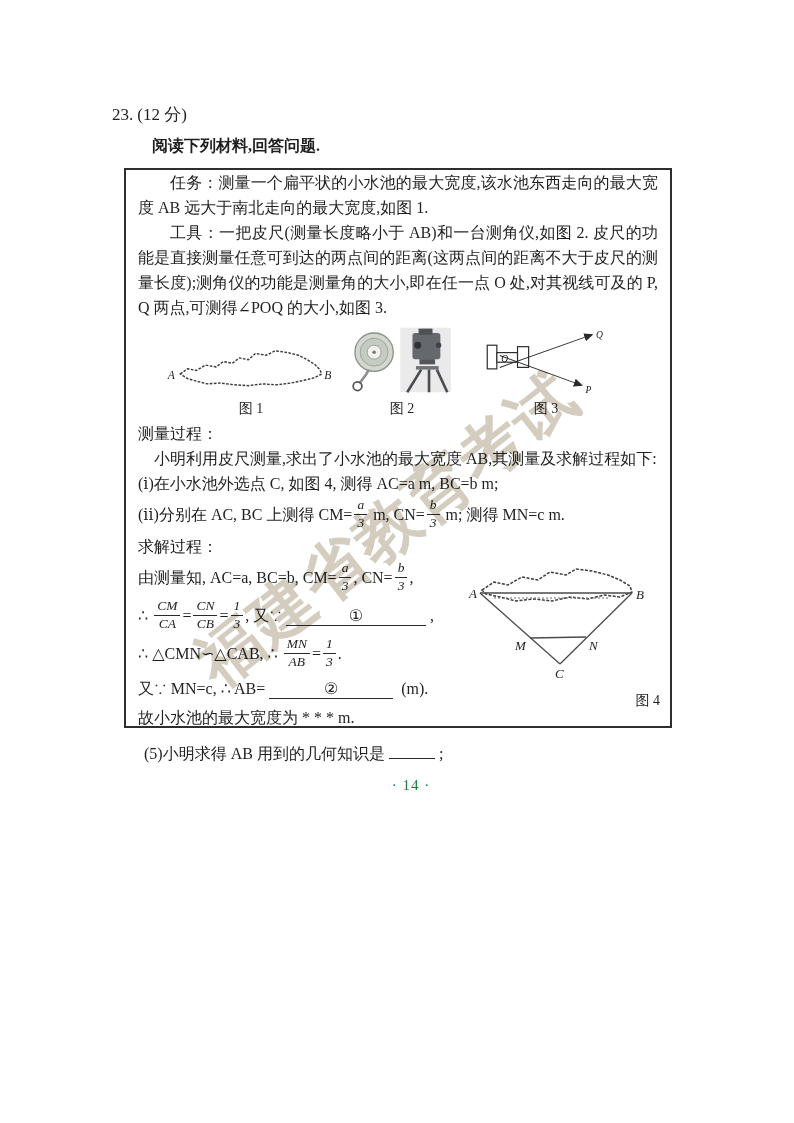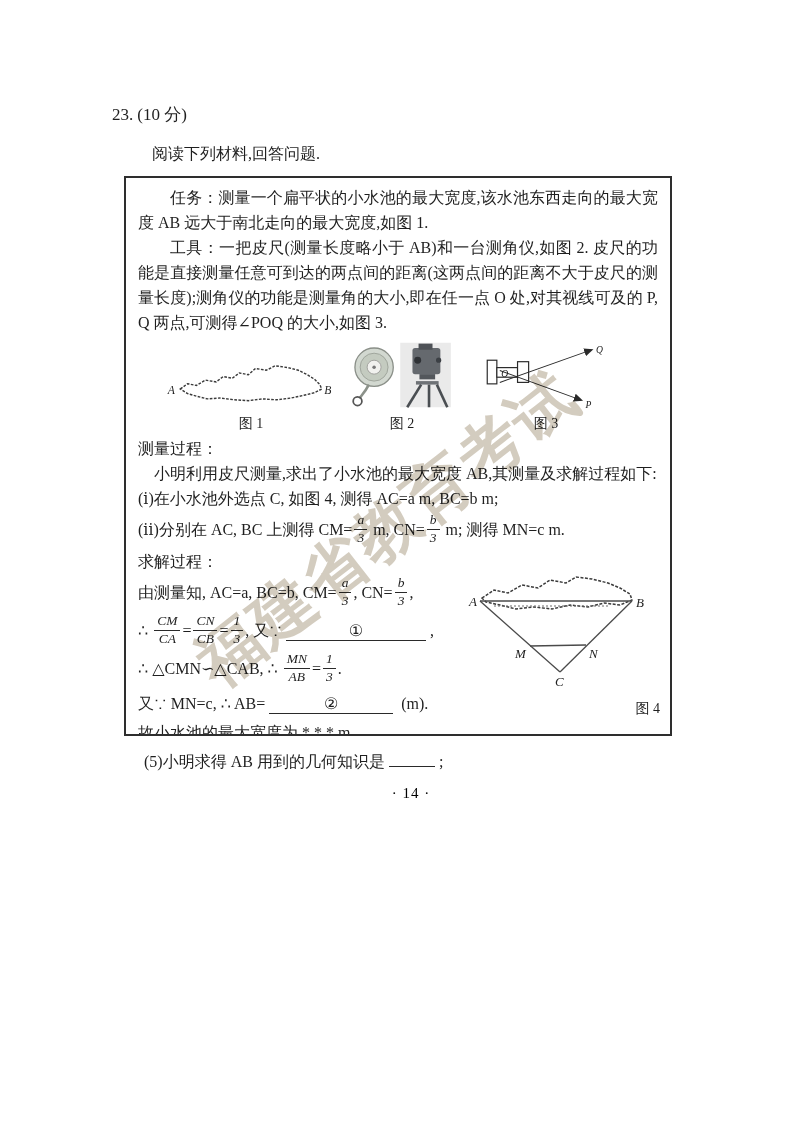"(10 分)" span { text: 10 -> 12 }
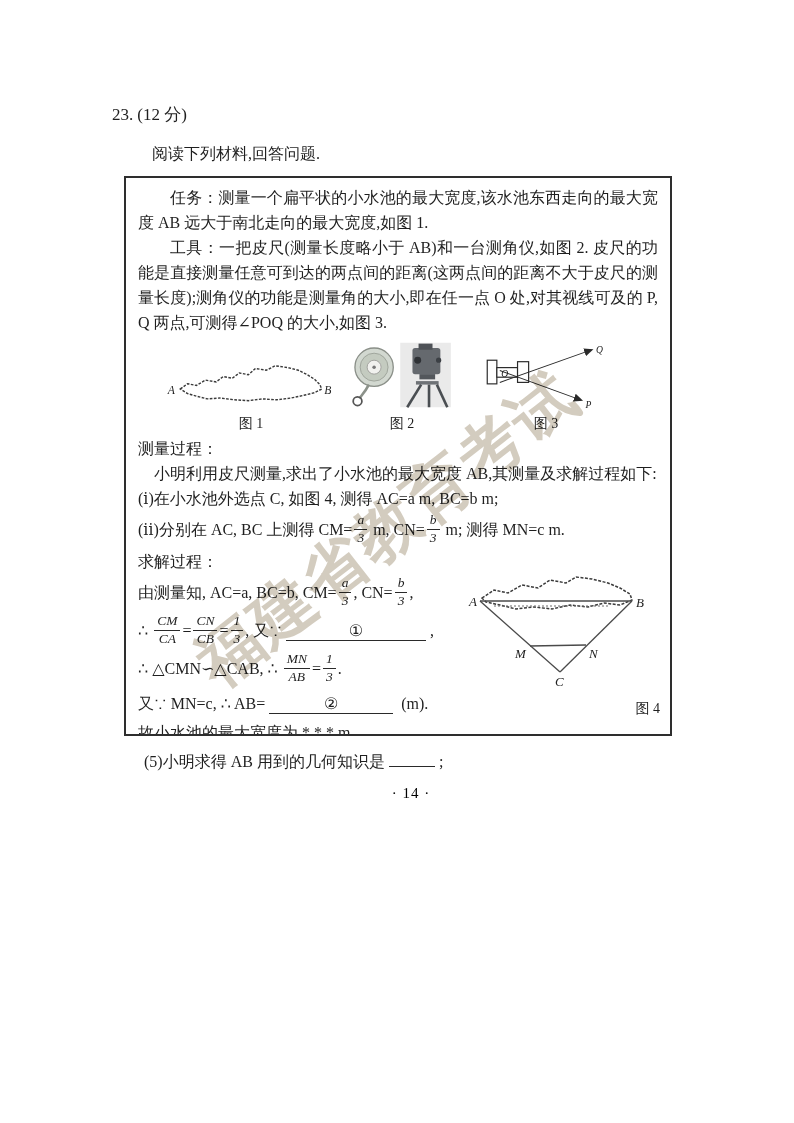"阅读下列材料,回答问题." .intro { font-weight: none -> bold; margin: 14px 0 0 0 -> 6px 0 0 0 }
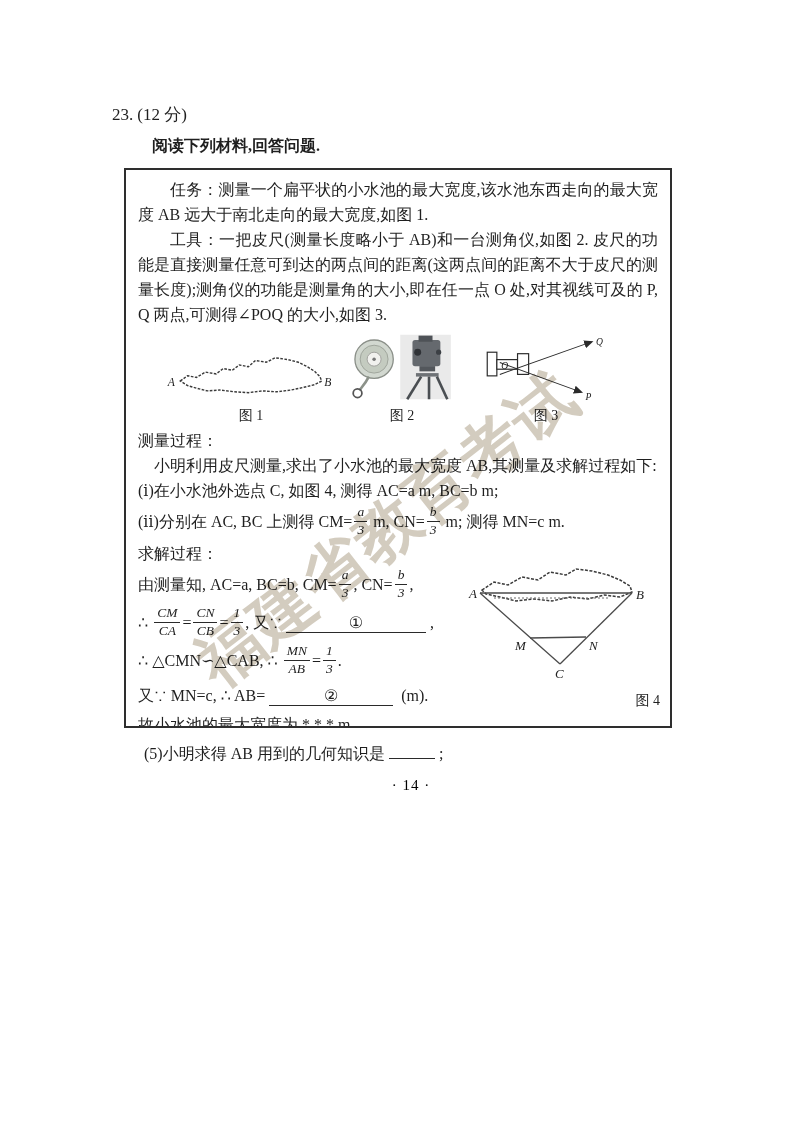"任务：测量一个扁平状的小水池的最大宽度,该水池东西走向的最大宽度 AB" .material-box { padding: 7px 12px 0 12px -> 0 12px 0 12px }
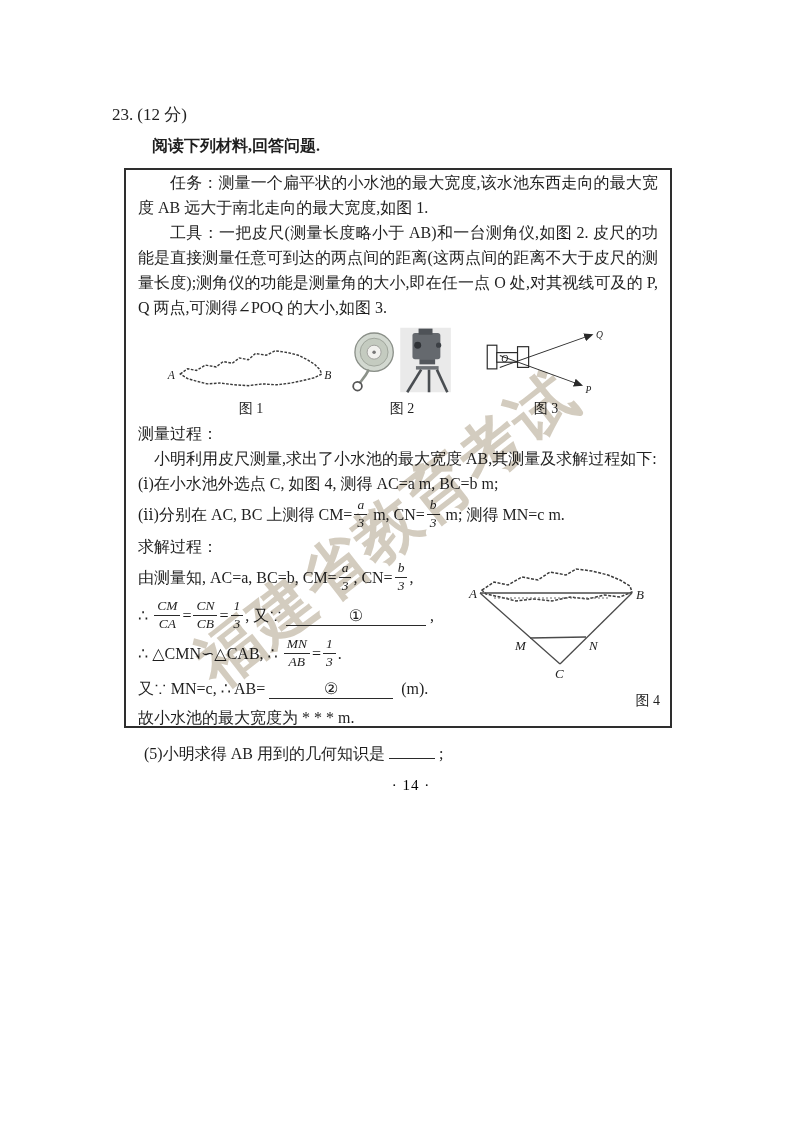"· 14 ·" .pageno { color: #000000 -> #15803d }
